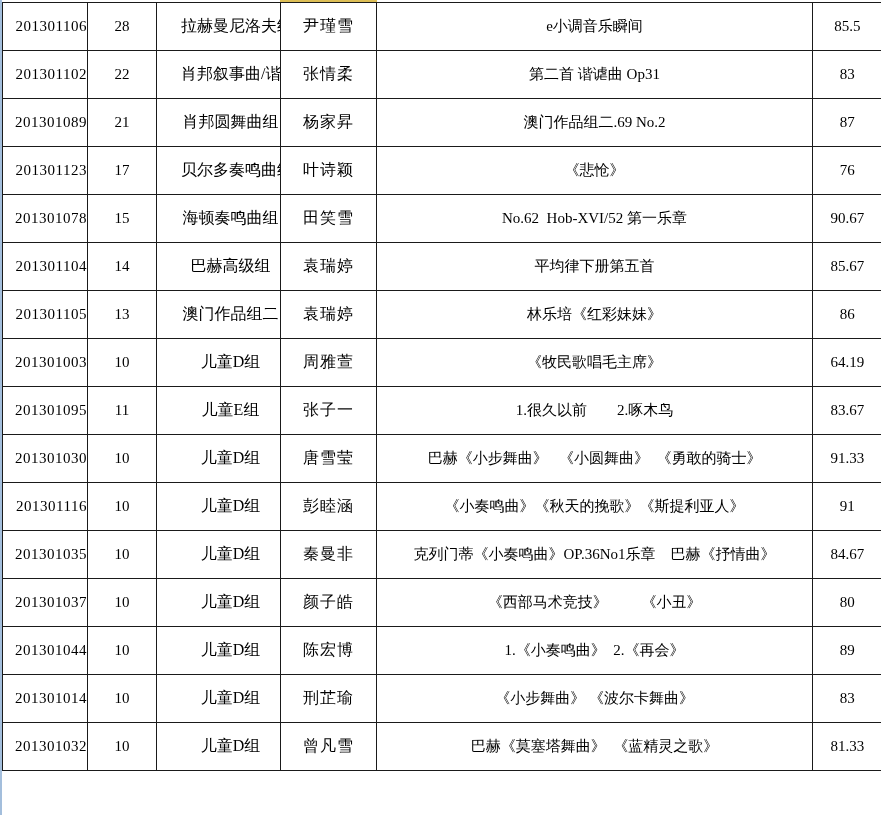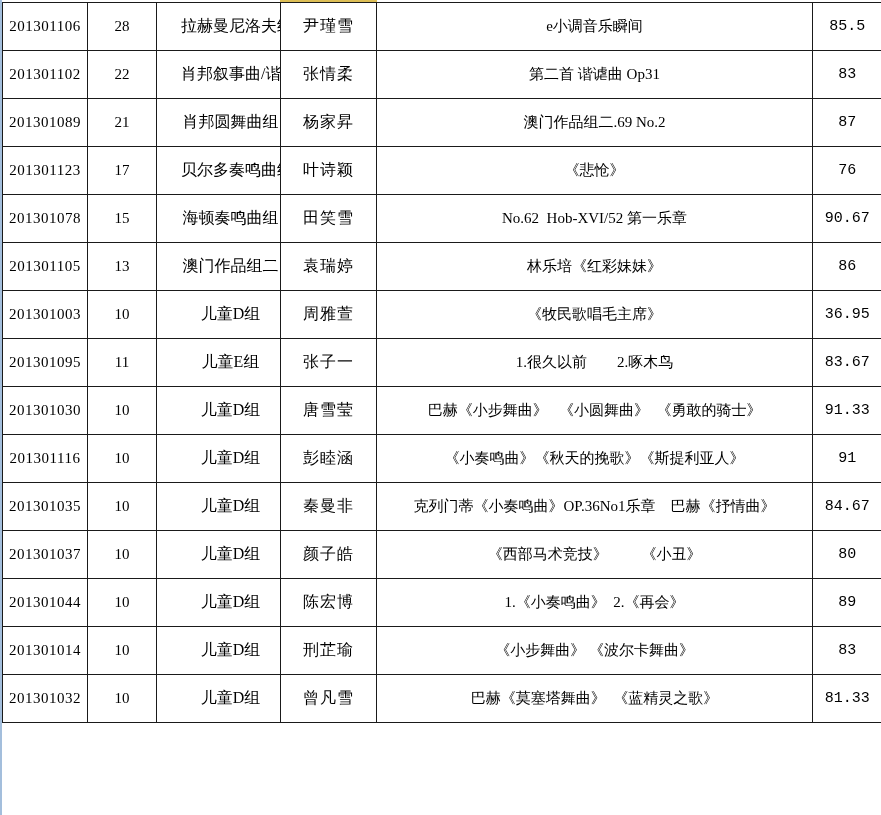"201301106" td.c-id { text-align: none -> right }
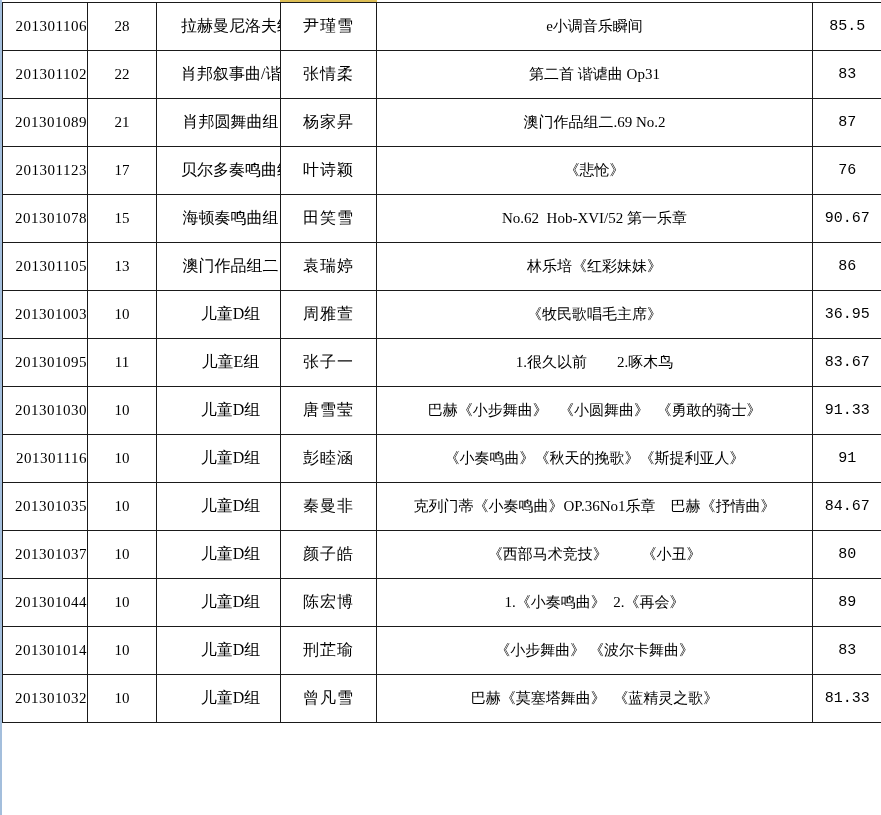"85.5" td.c-score { font-family: Liberation Mono, monospace -> none }
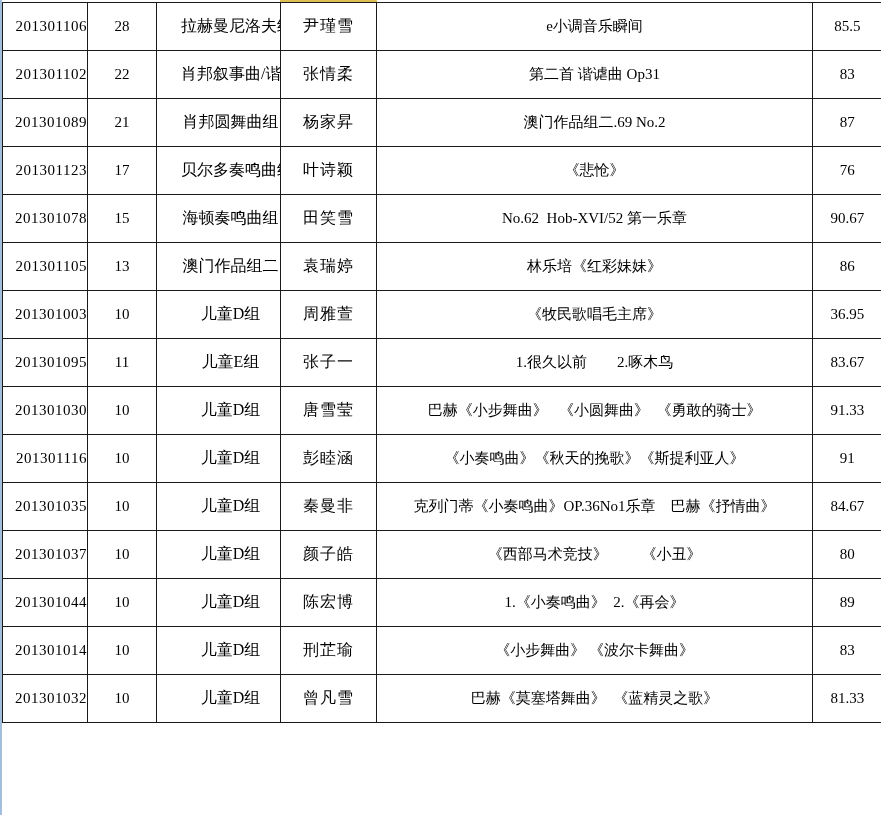"201301104" tr { html: none -> <tr> <td>201301104</td> <td>14</td> <td>巴赫高级组</td> <td>袁瑞婷</td> <td>平均律下册第五首</td> <td>85.67</td> </tr> }
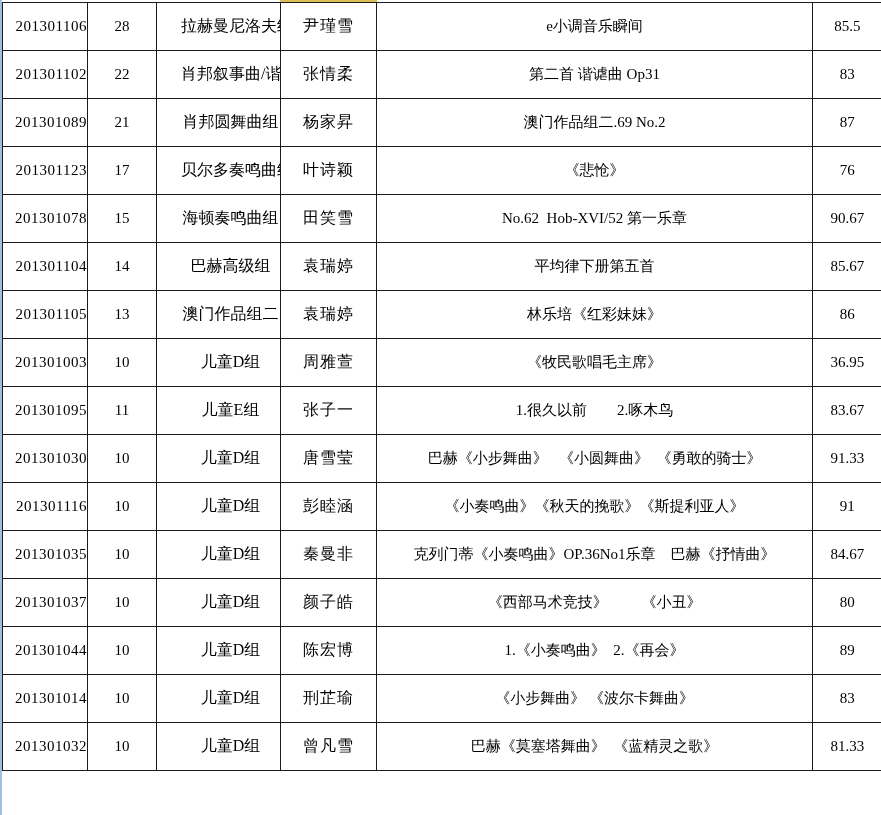"36.95" td.c-score { text: 36.95 -> 64.19 }
